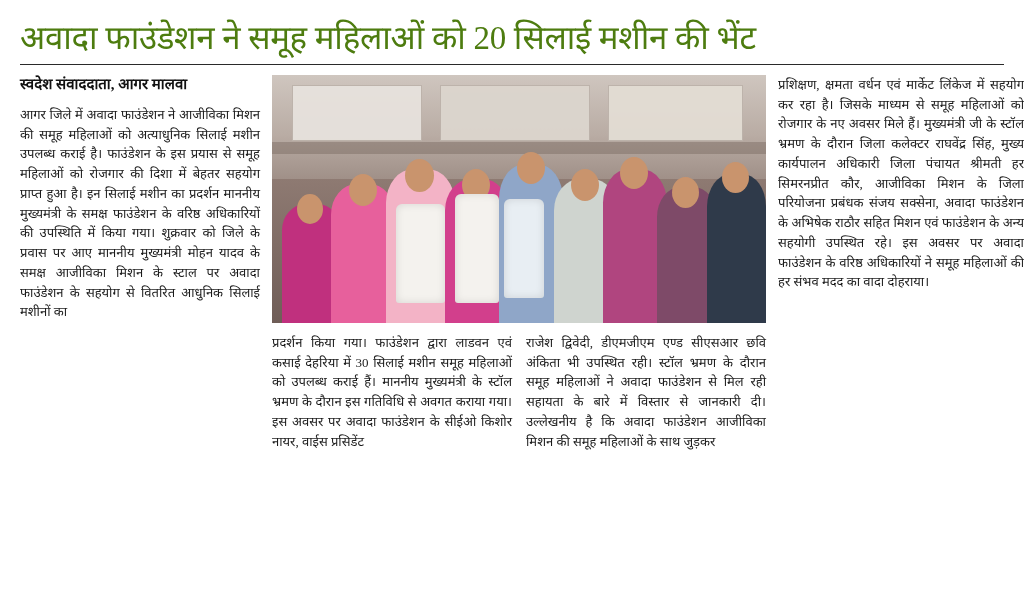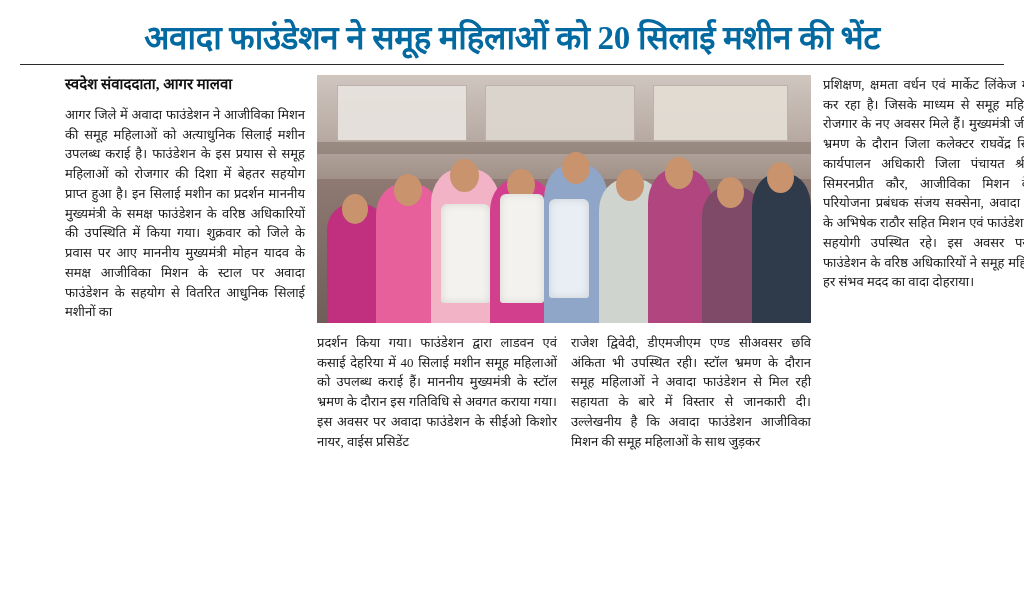"अवादा फाउंडेशन ने समूह महिलाओं" .headline { color: #0369a1 -> #4d7c0f; font-weight: bold -> normal; text-align: center -> none }
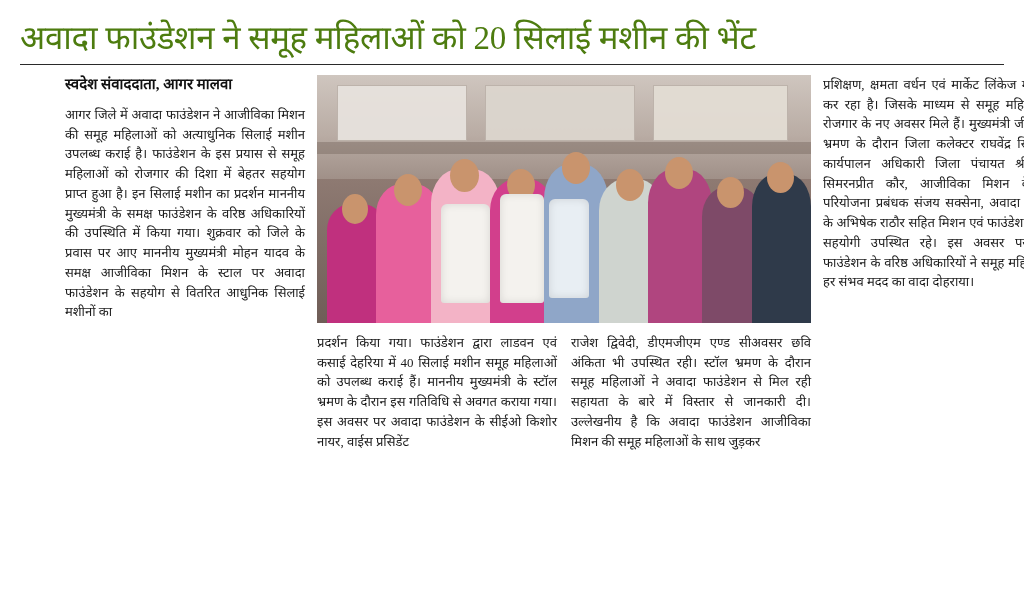"स्वदेश संवाददाता, आगर मालवा" .columns { margin-left: 45px -> none }
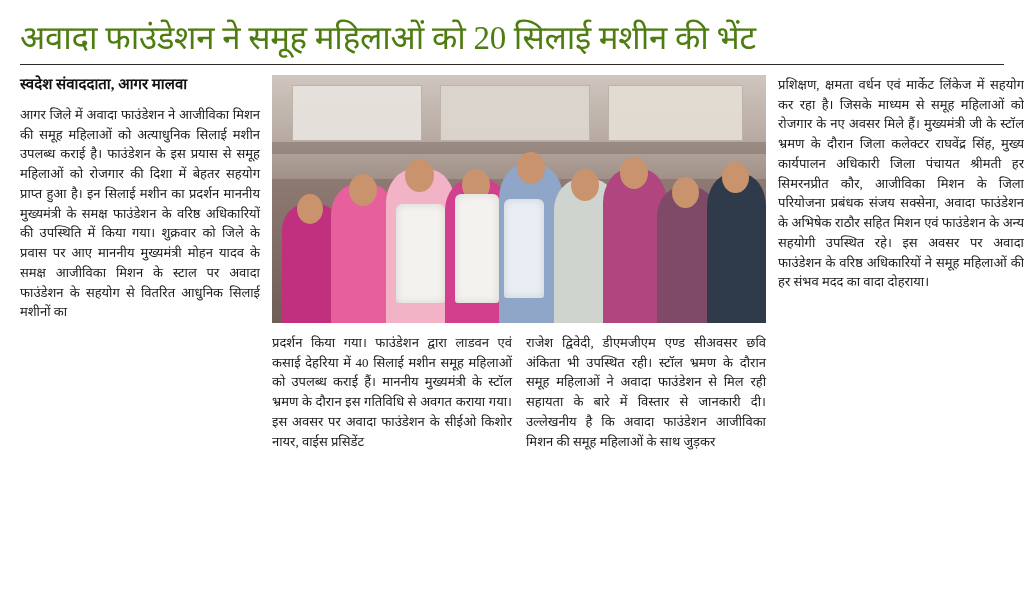"प्रदर्शन किया गया। फाउंडेशन द्वारा" div.body-text { text: 40 -> 30 }
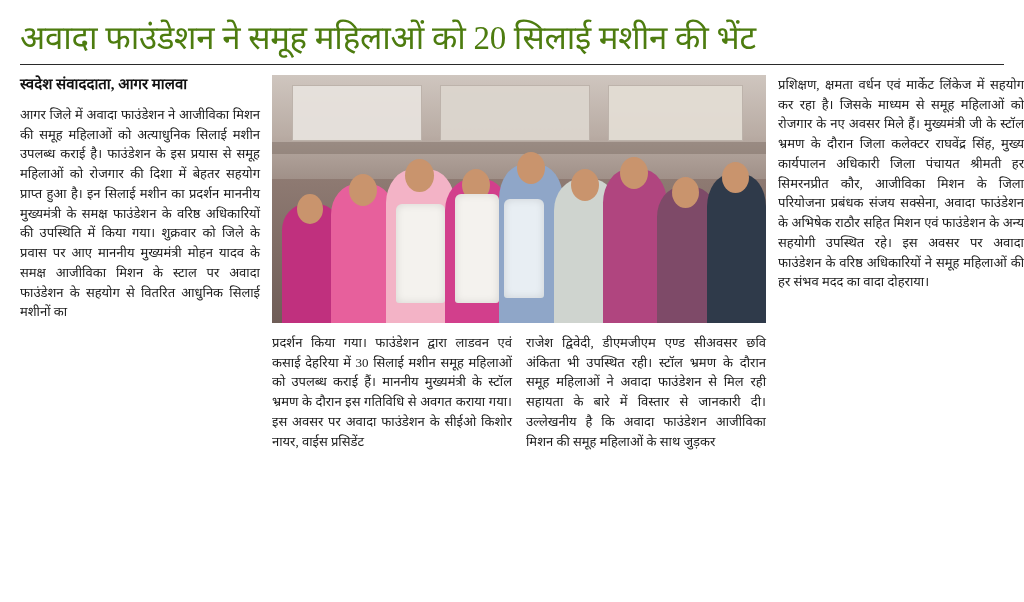"राजेश द्विवेदी, डीएमजीएम एण्ड सीअवसर" div.body-text { text: सीअवसर -> सीएसआर }
